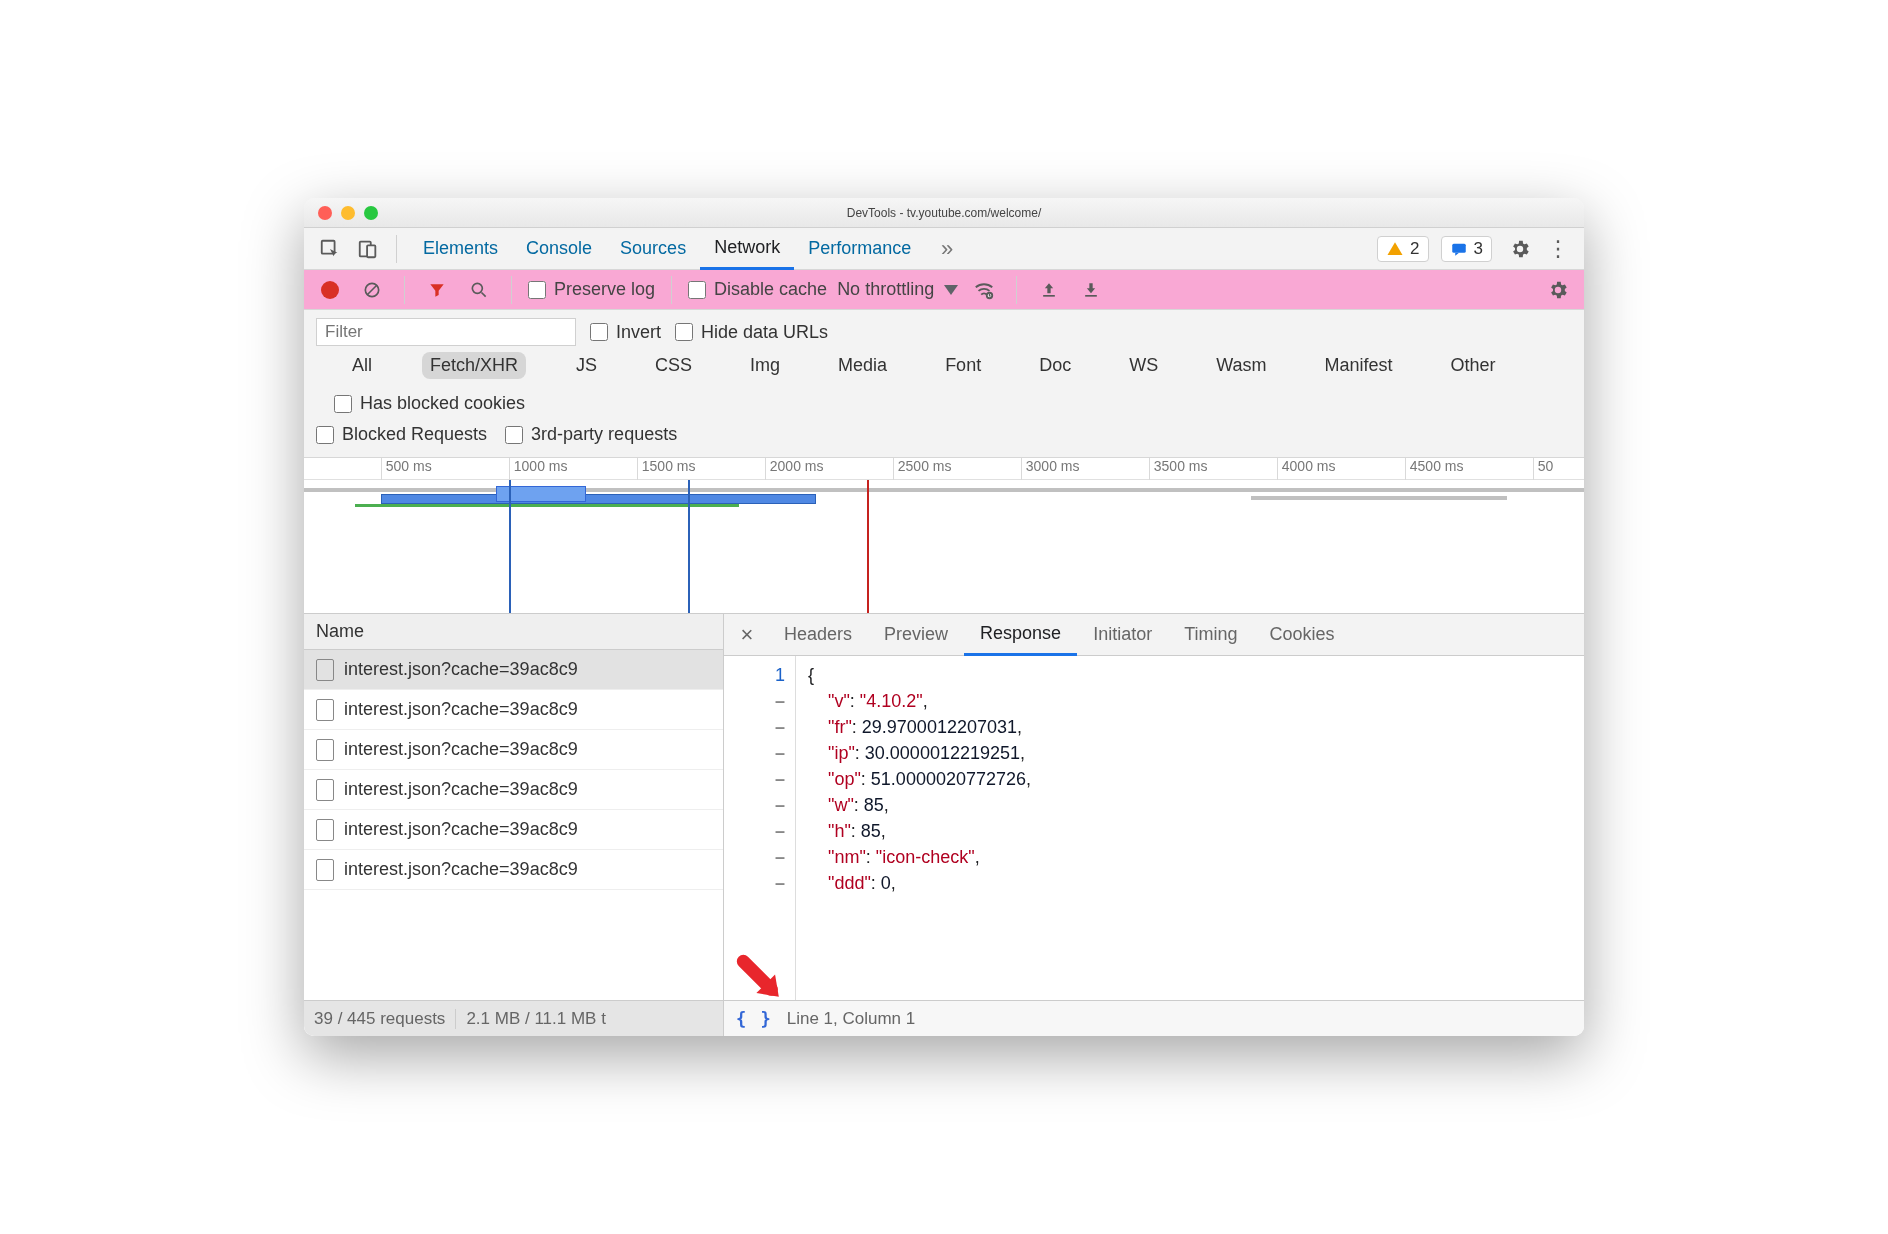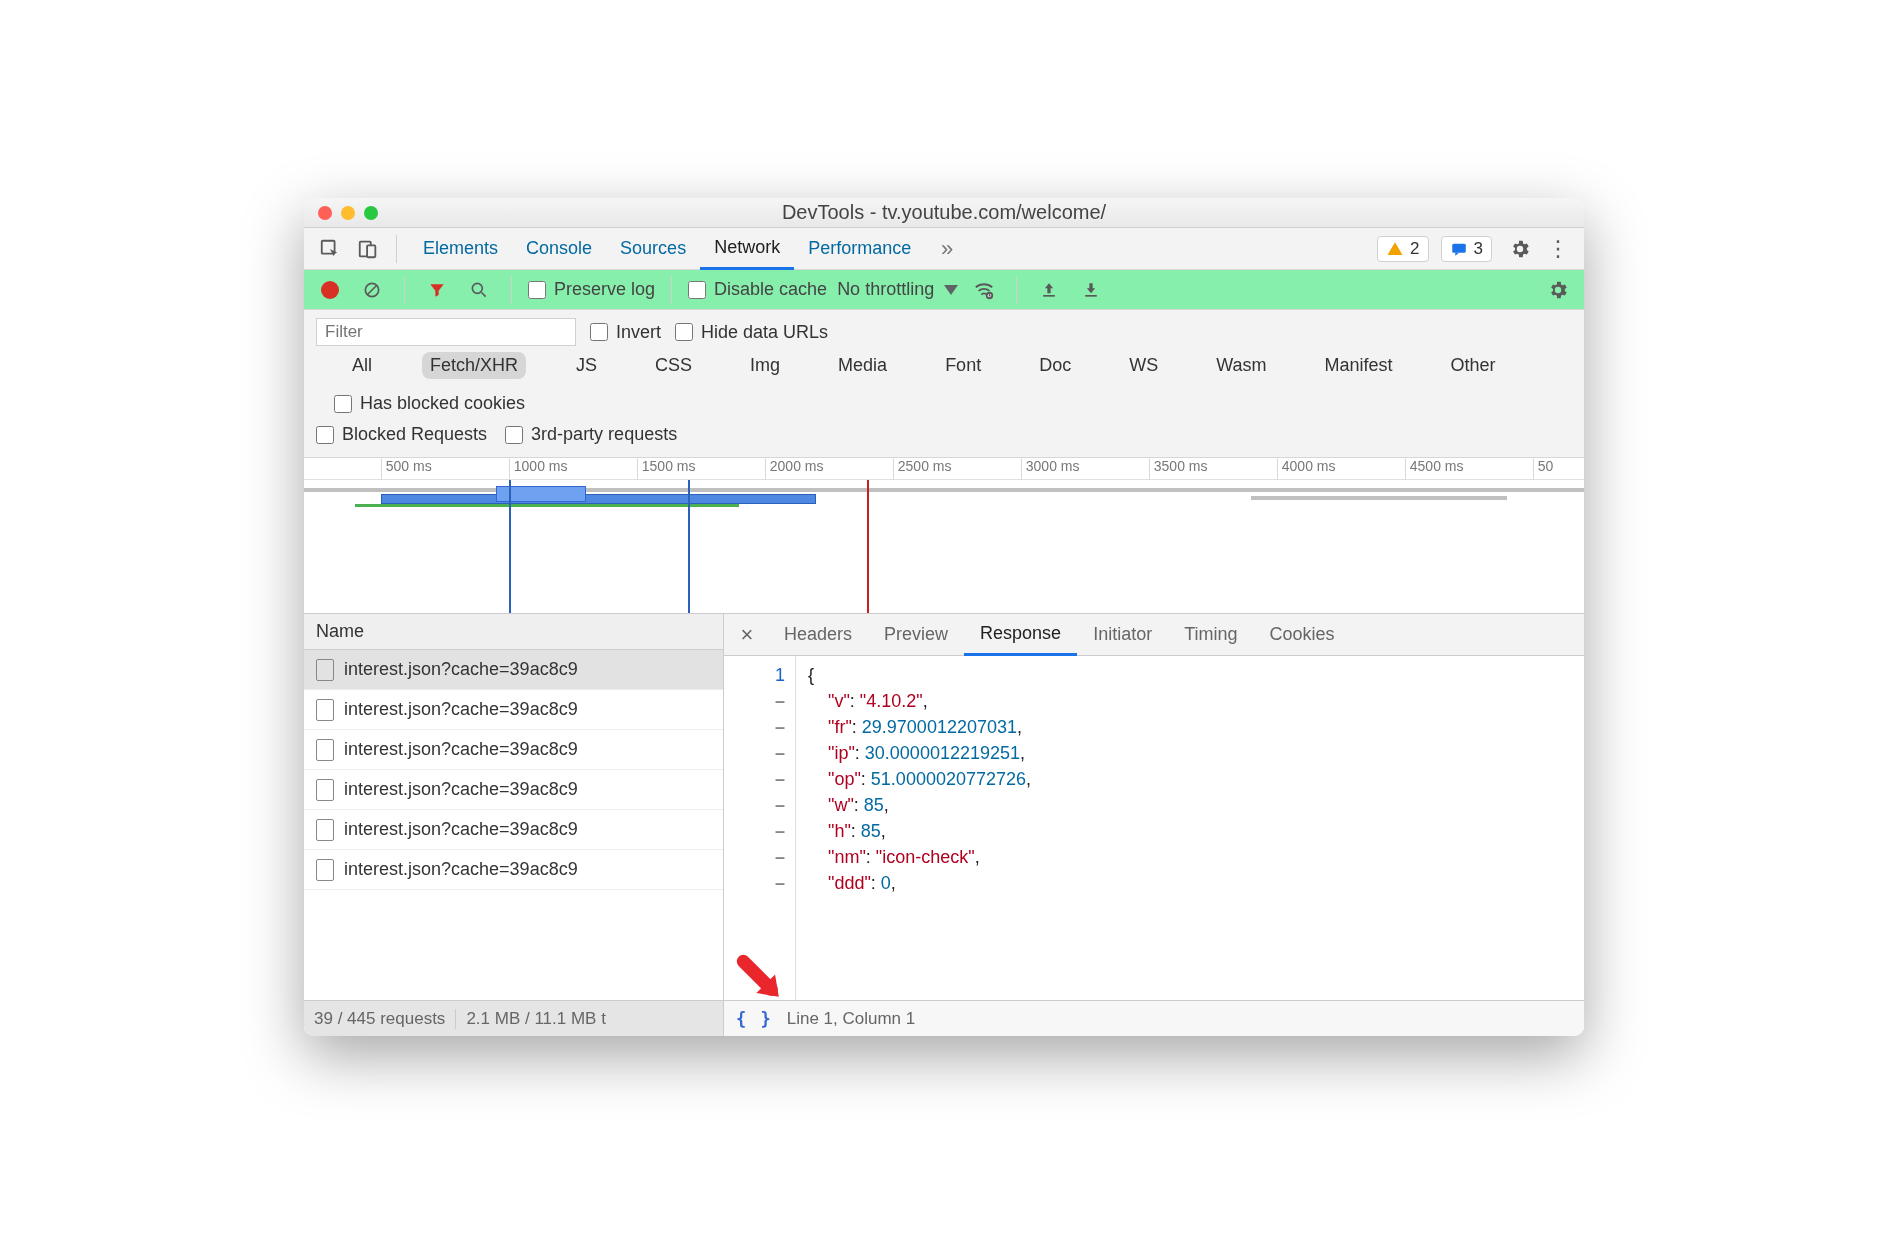"DevTools - tv.youtube.com/welcome/" .titlebar .title { font-size: 20px -> 12px }
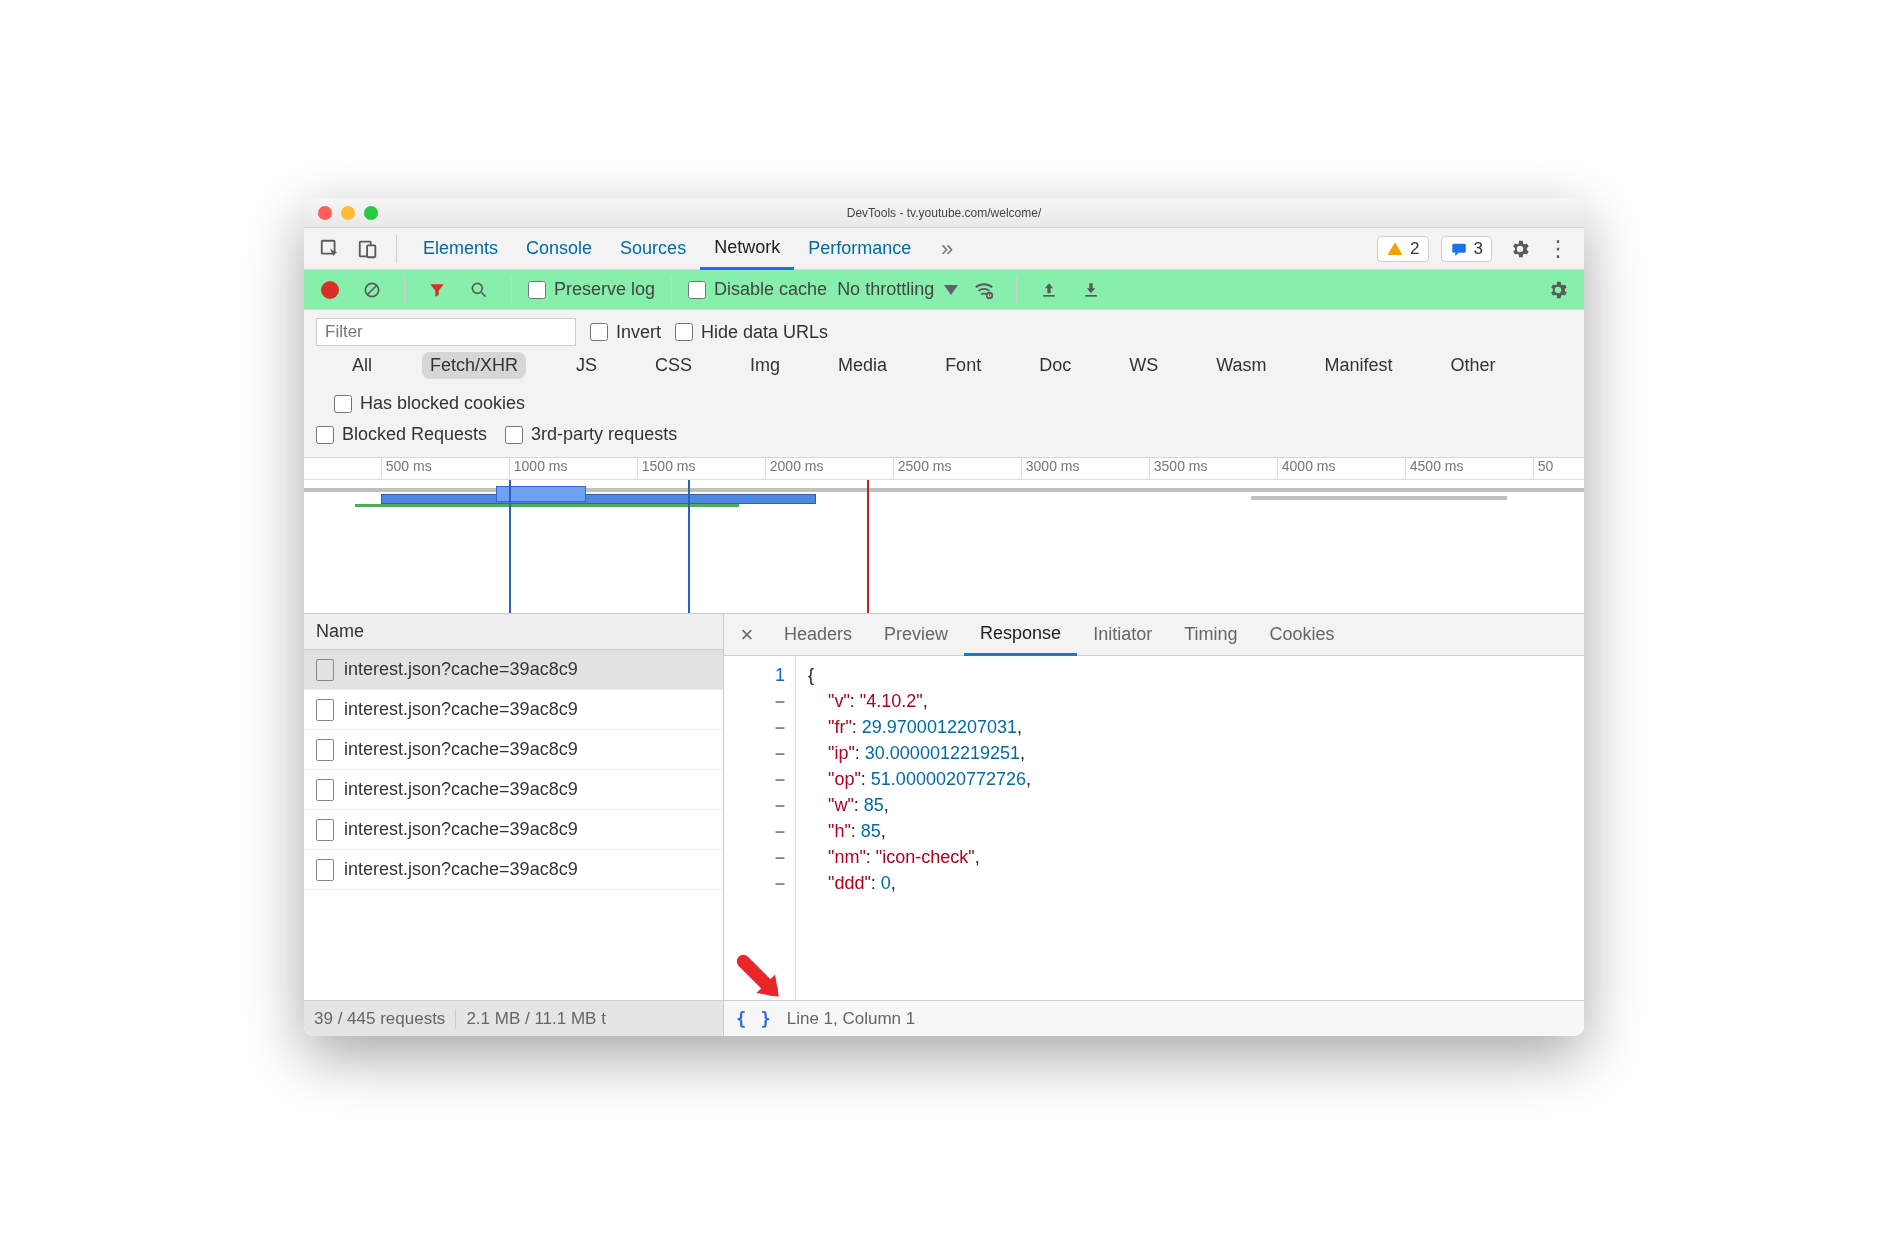"Preserve log" .net-toolbar { background: #86efac -> #f9a8d4 }
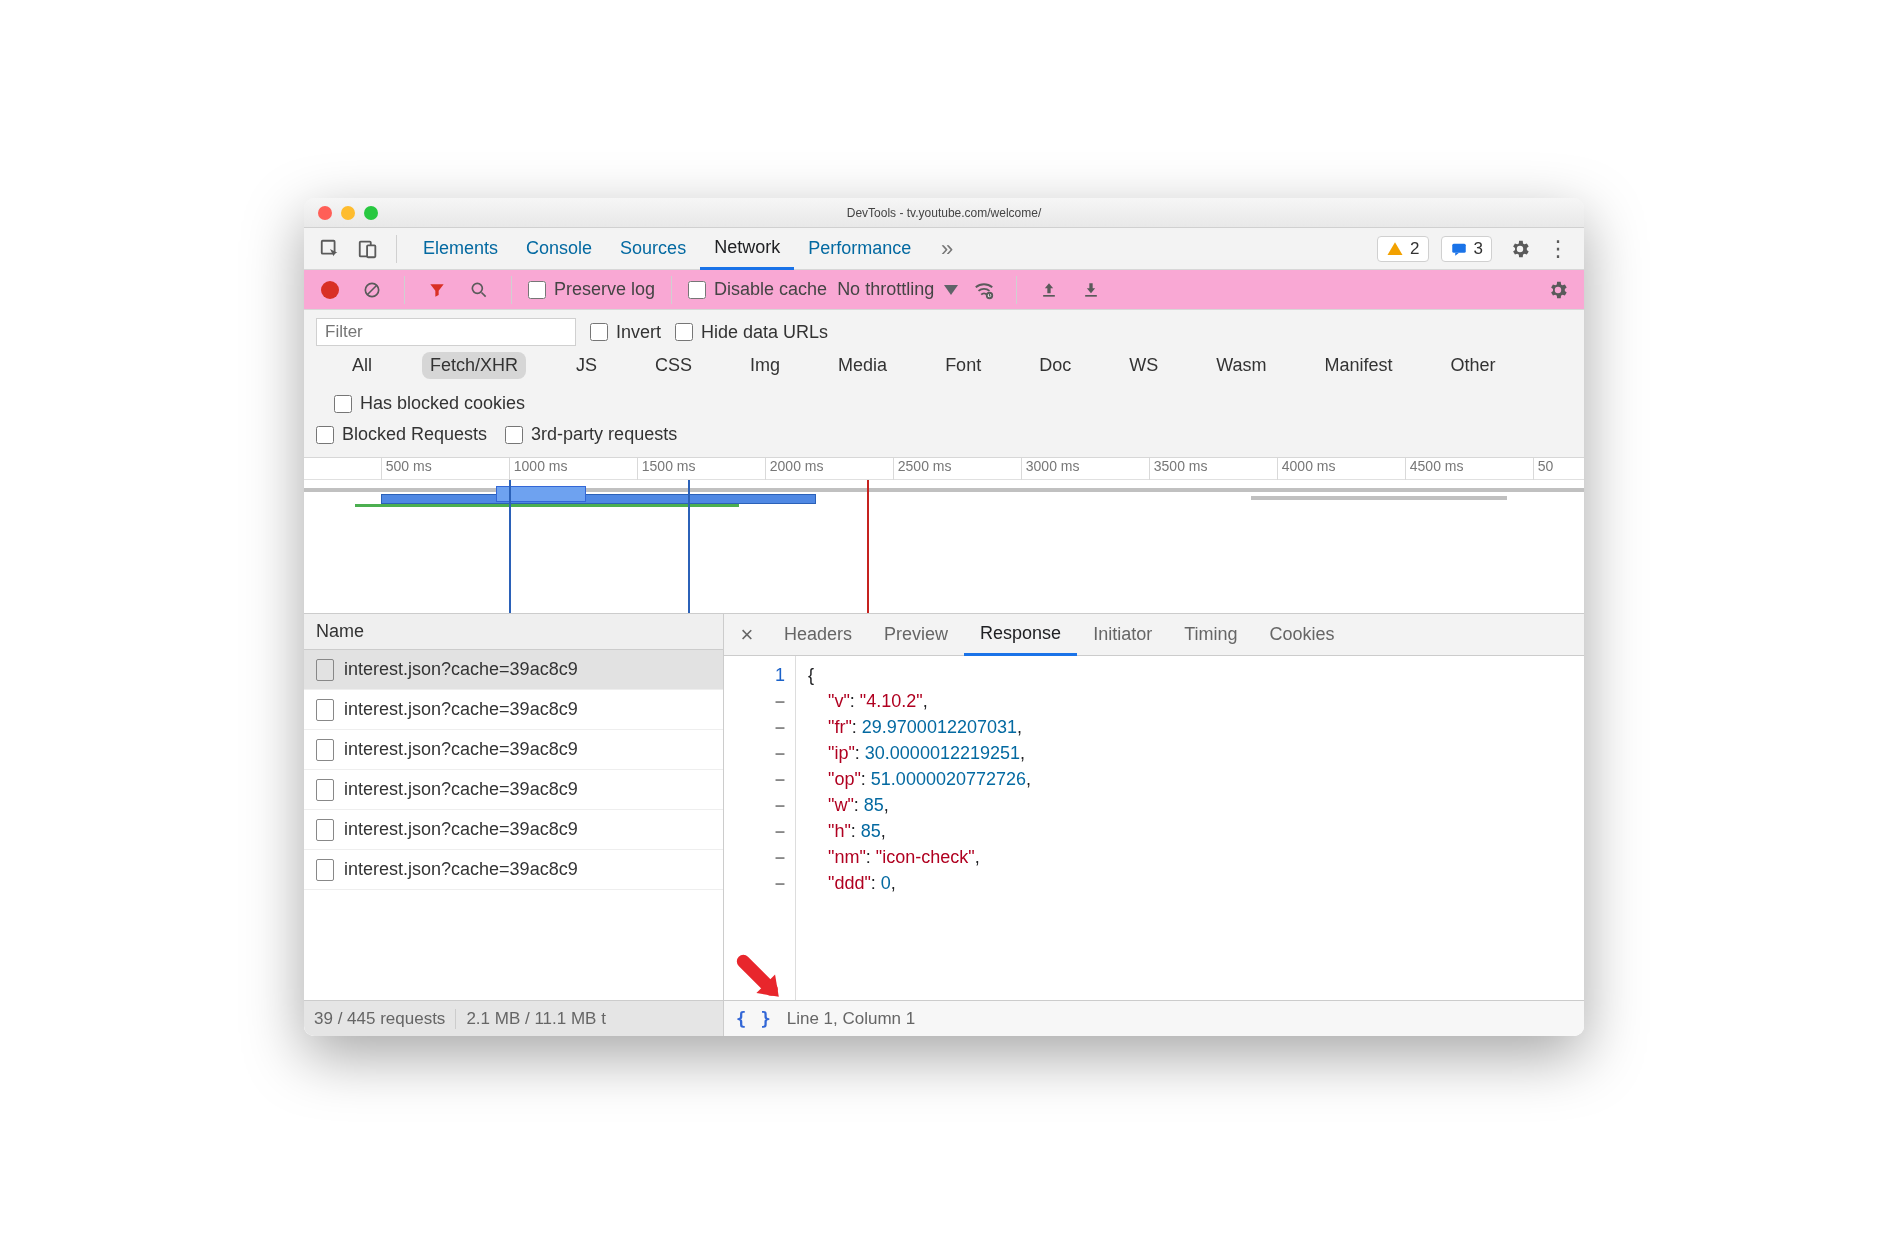"29.9700012207031" .n { color: #0369a1 -> #0f172a }
